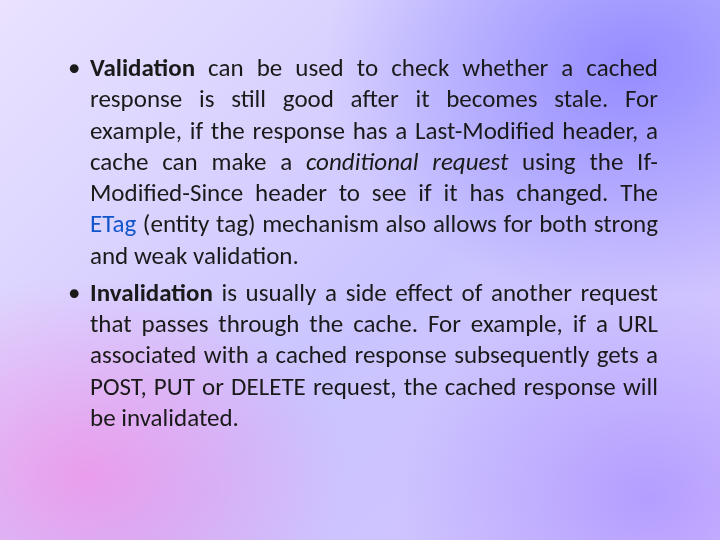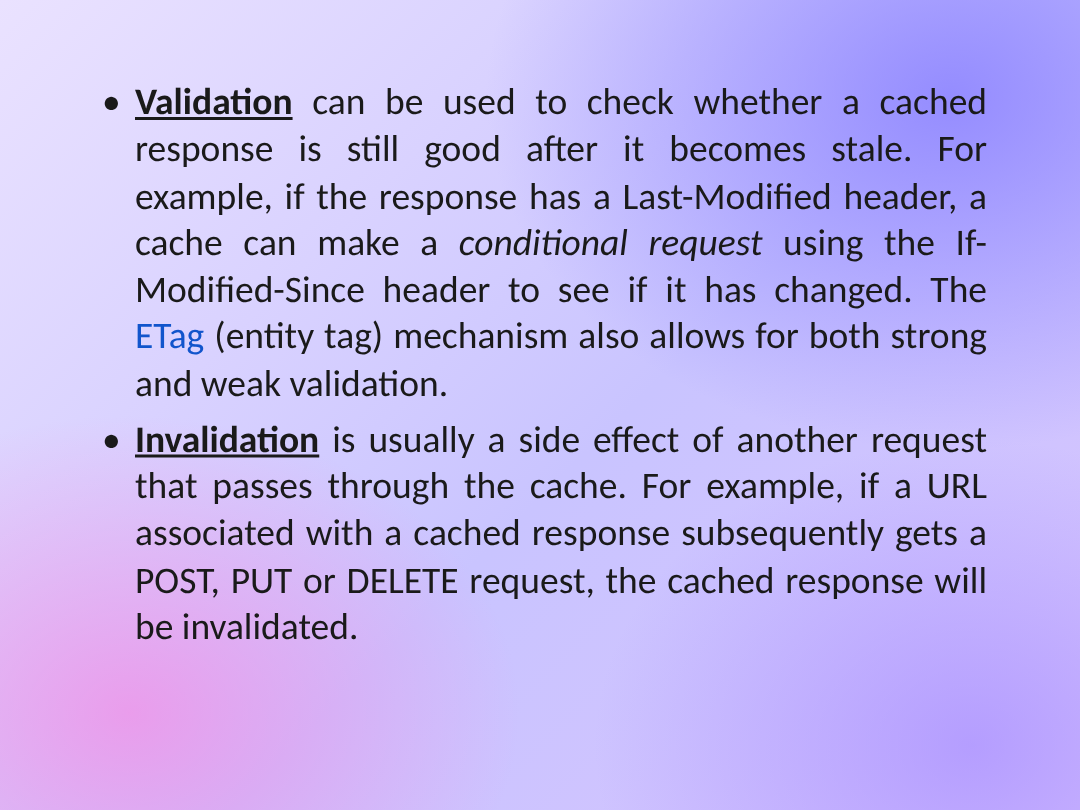"Validation" .bold { text-decoration: underline -> none }
